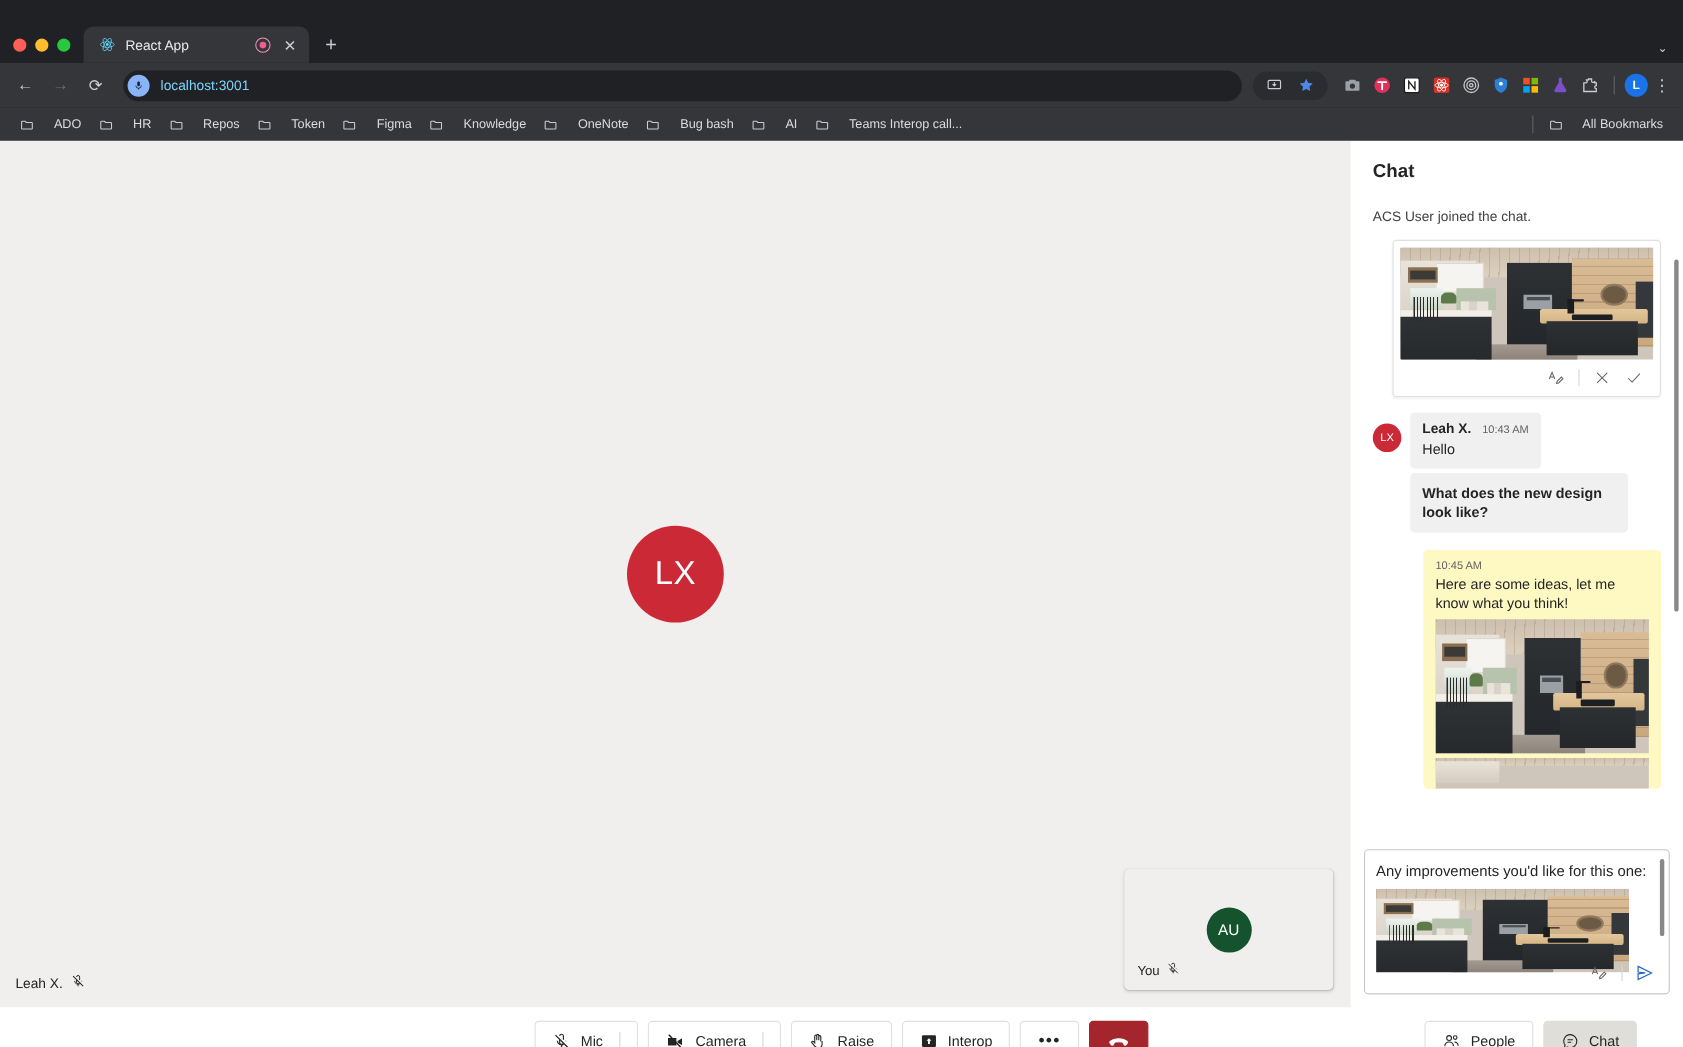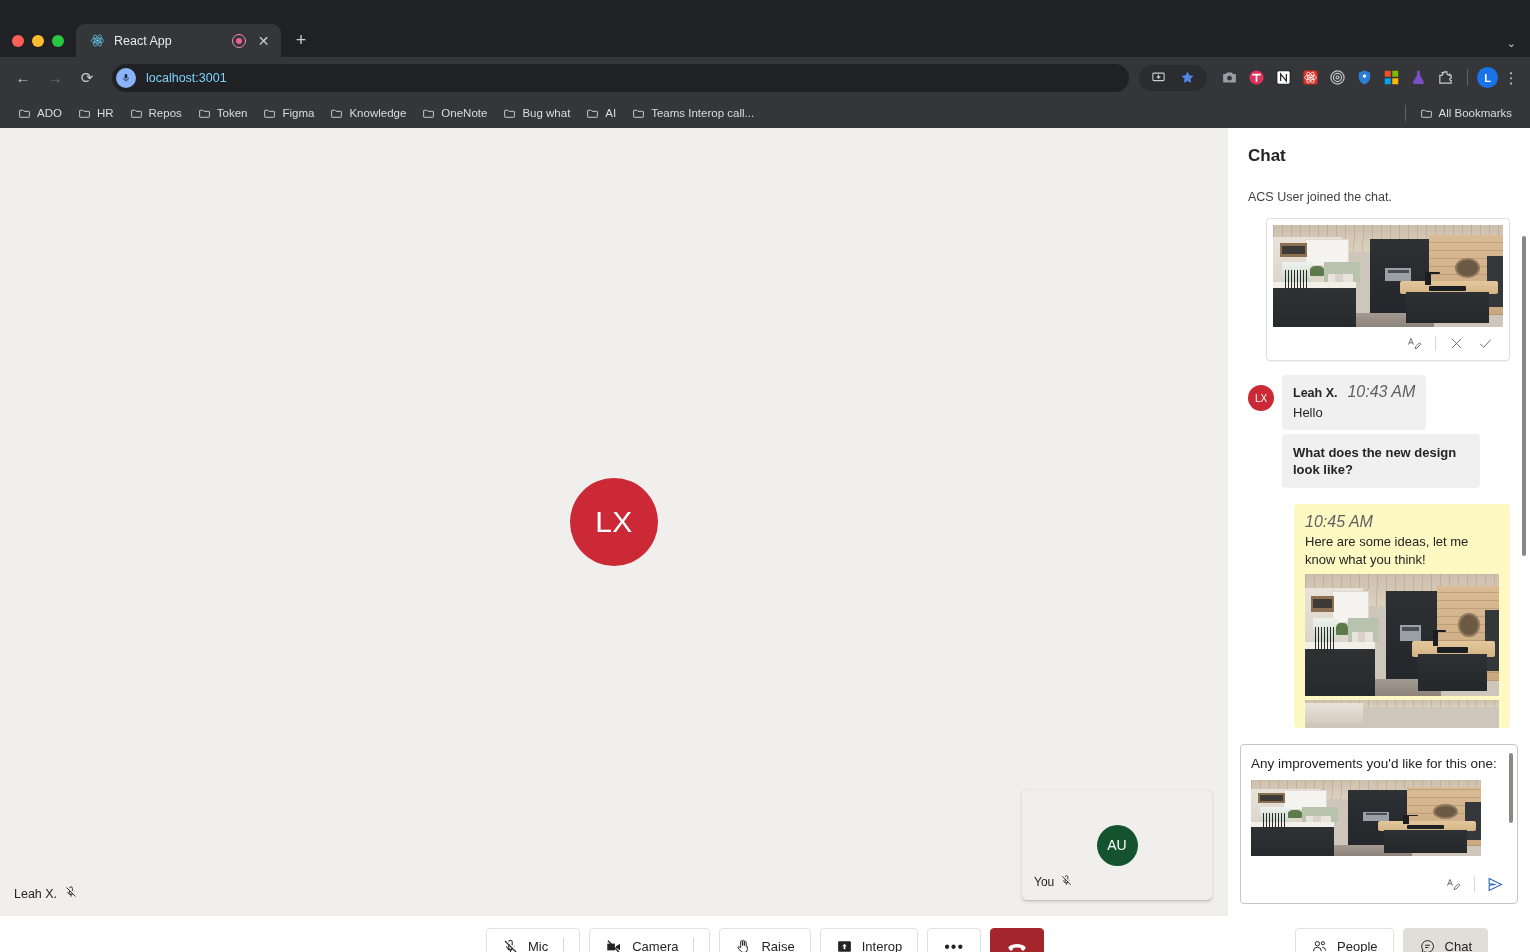"ADO" .bm { gap: 6px -> 18px }
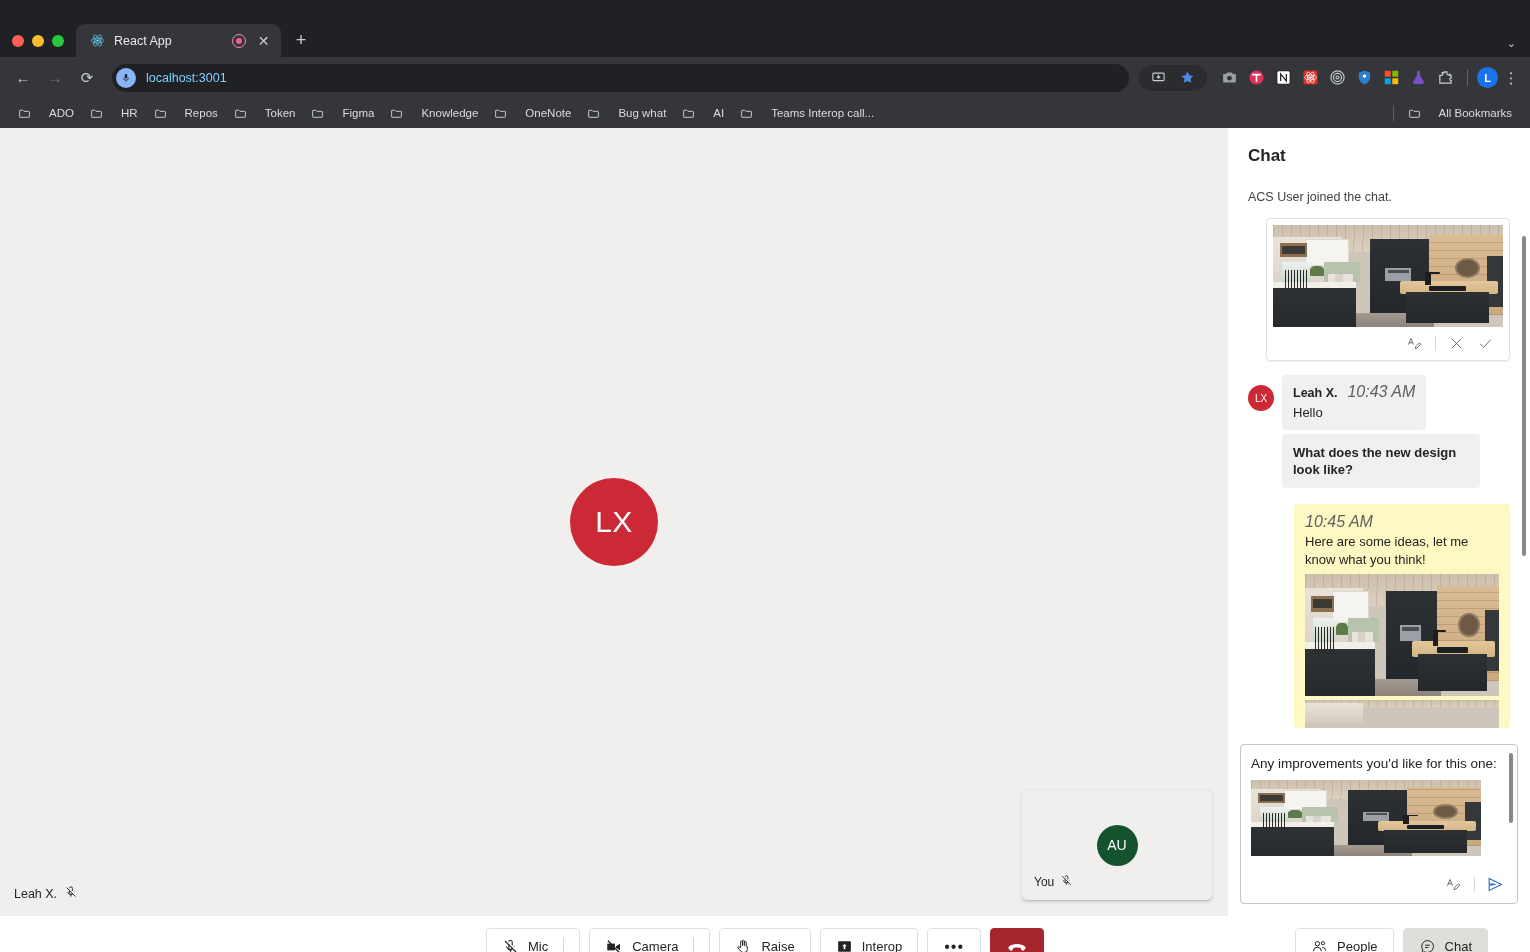"Bug what" span { text: what -> bash }
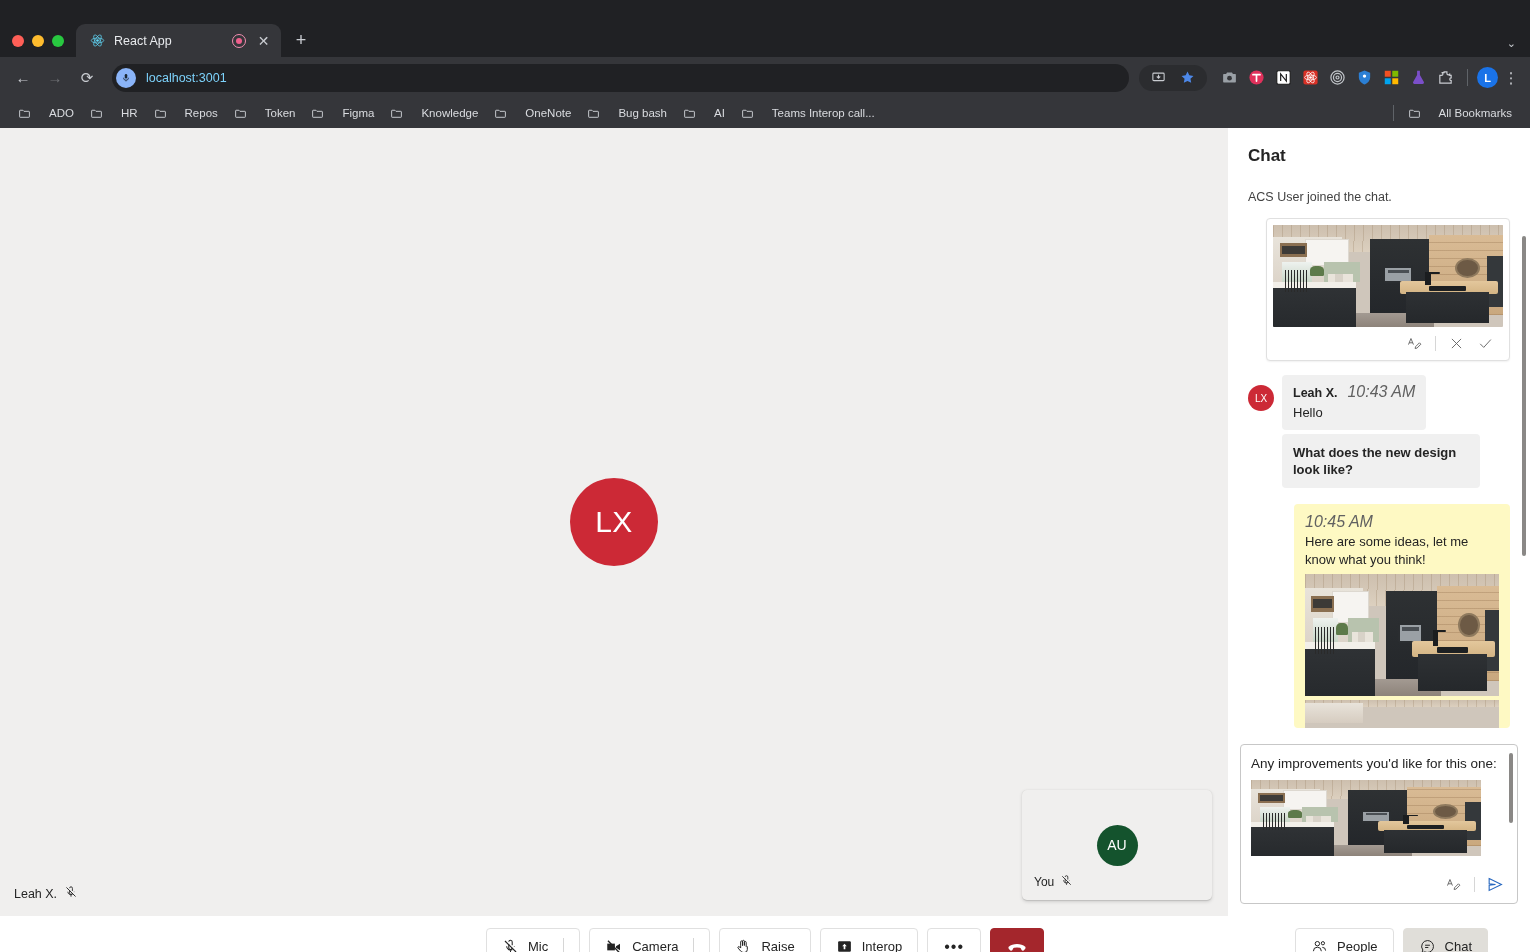"10:43 AM" .b-time { font-size: 16px -> 10px; font-style: italic -> none }
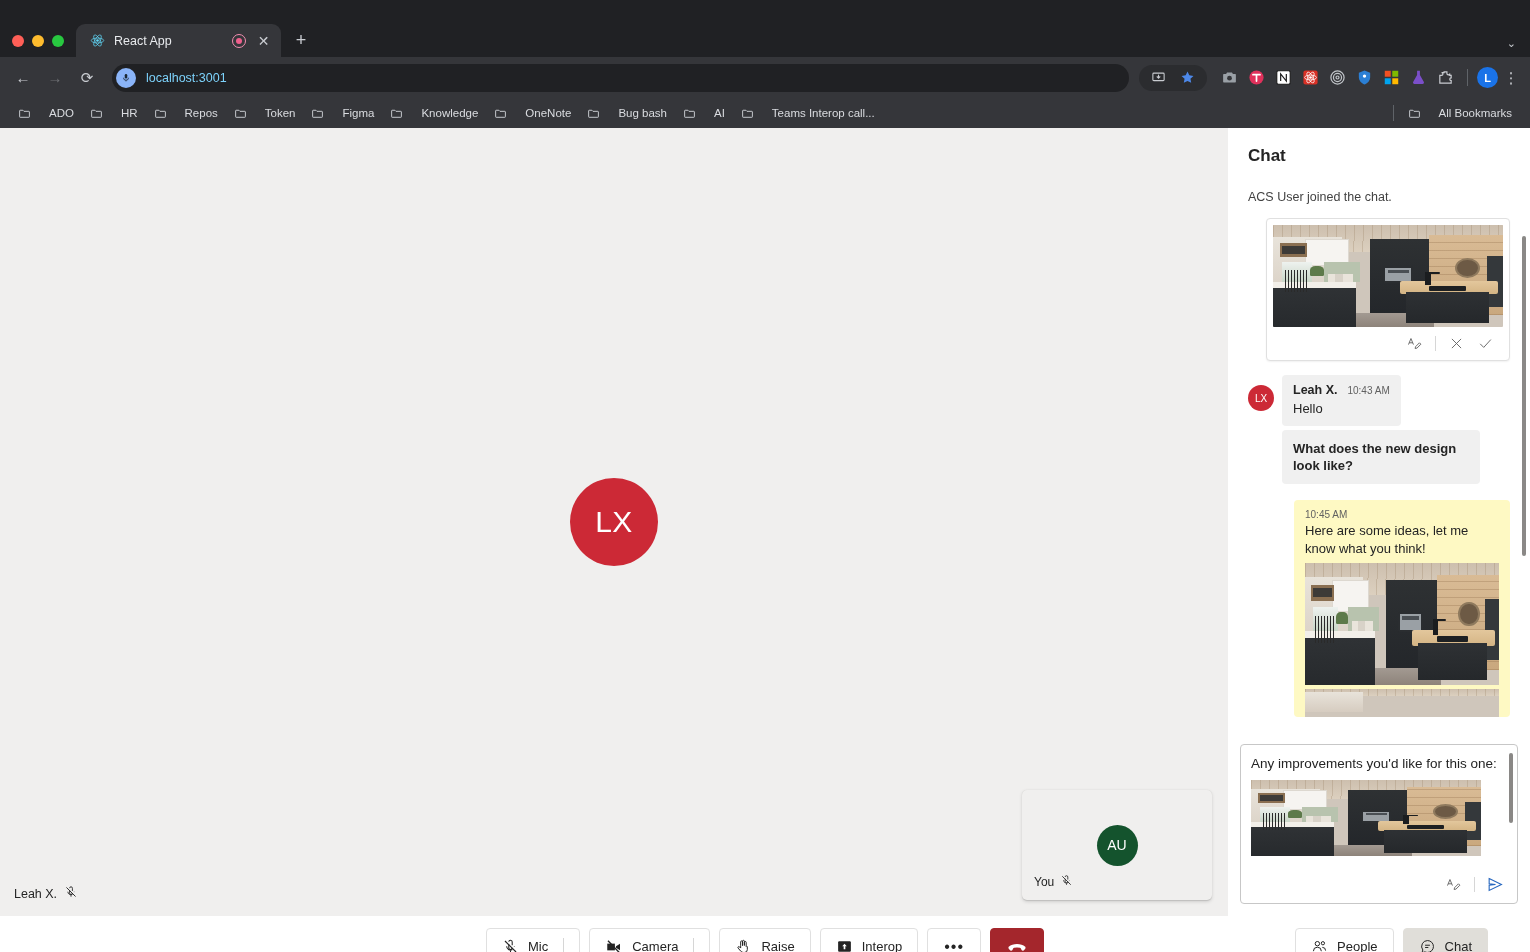"Any improvements you'd like for" .compose { height: 160px -> 132px }
